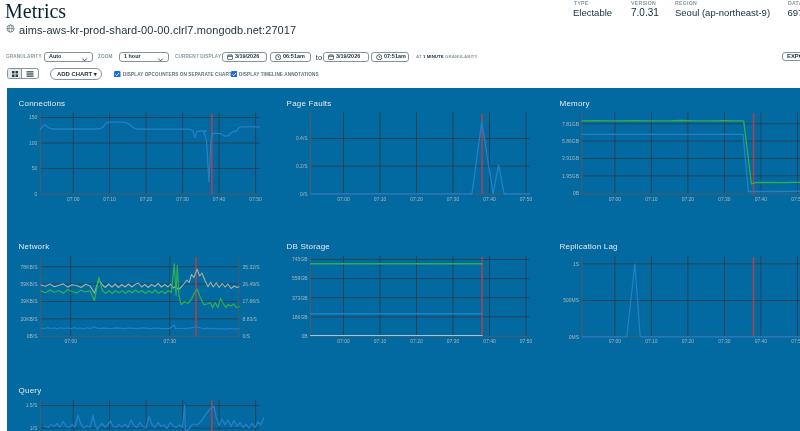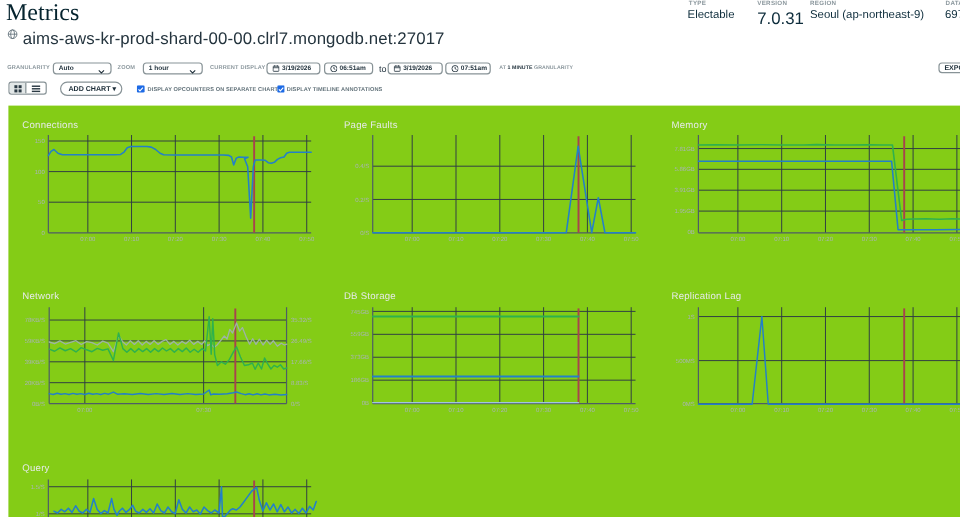"7.0.31" div.abs { font-size: 14px -> 10px }
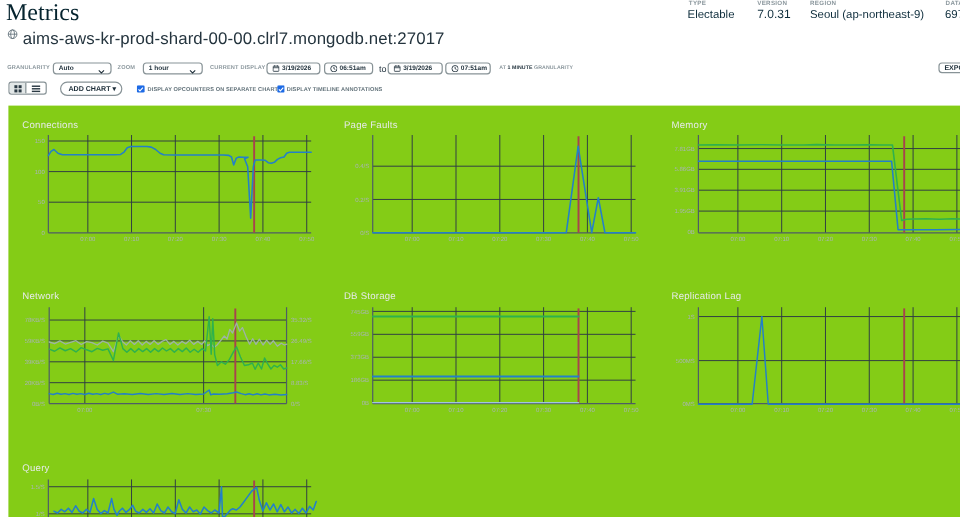"aims-aws-kr-prod-shard-00-00.clrl7.mongo" div.abs { font-size: 14px -> 11px }
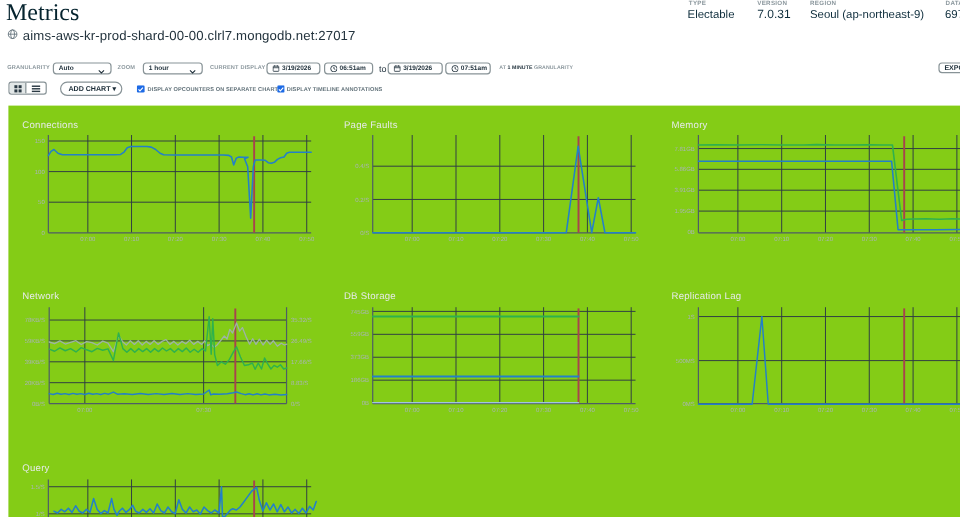"Connections" div.abs { background: #84cc16 -> #0369a1 }
